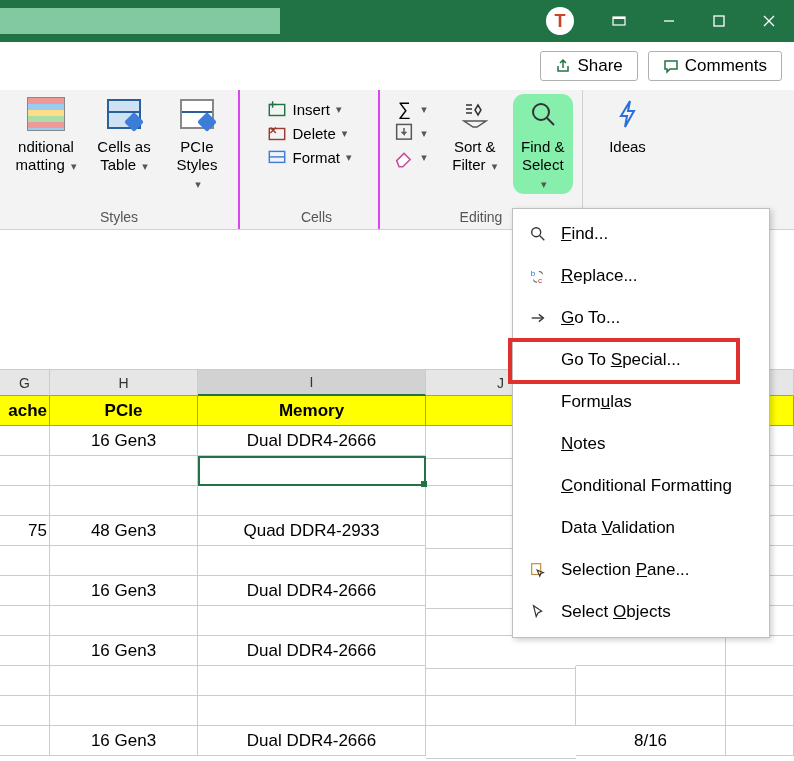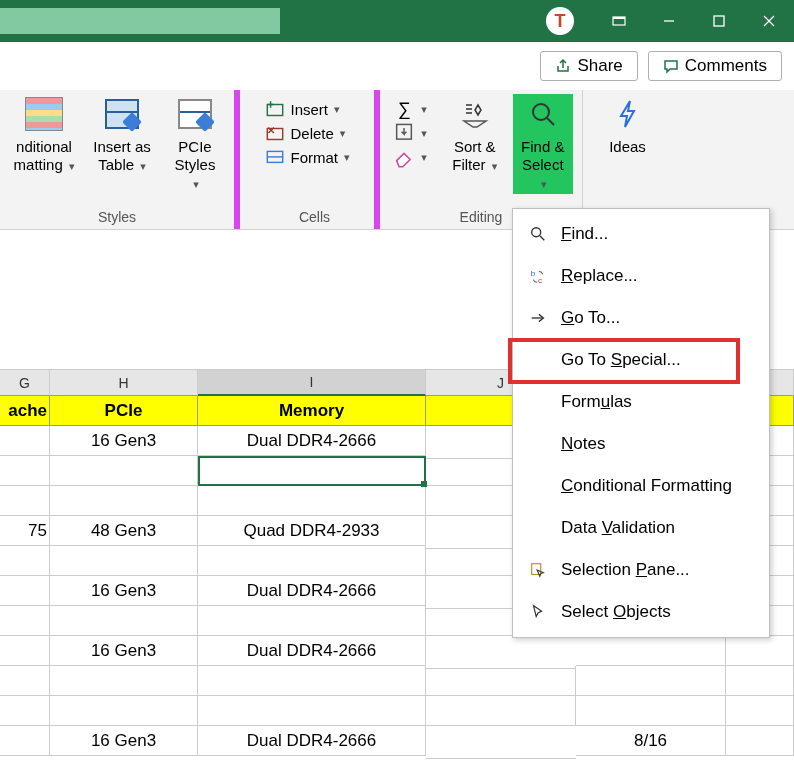"Insert" .ribbon-group { border-right: 6px solid #d946ef -> 2px solid #d946ef }
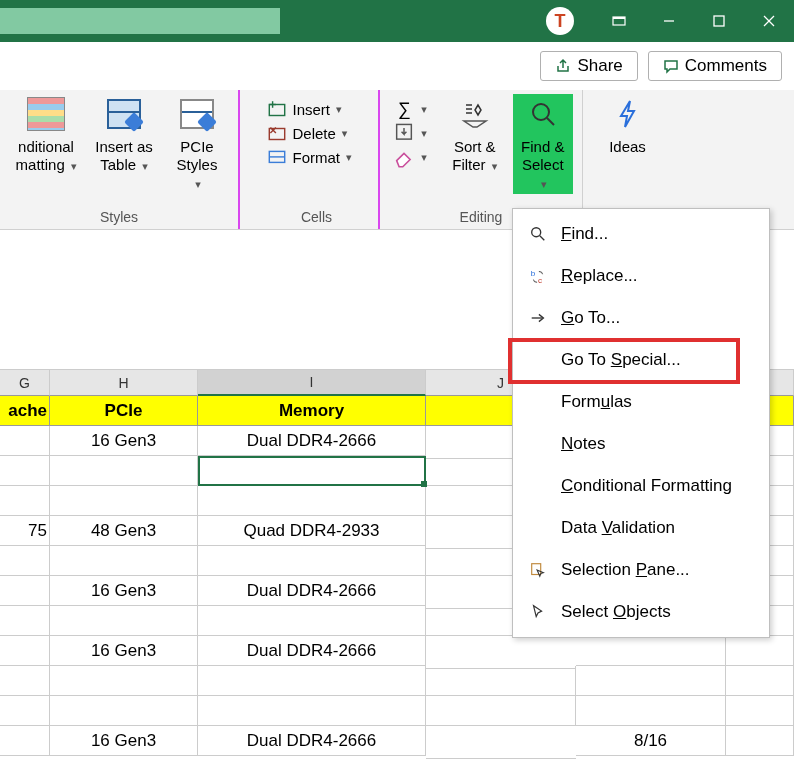"Insert as" span { text: Insert -> Cells }
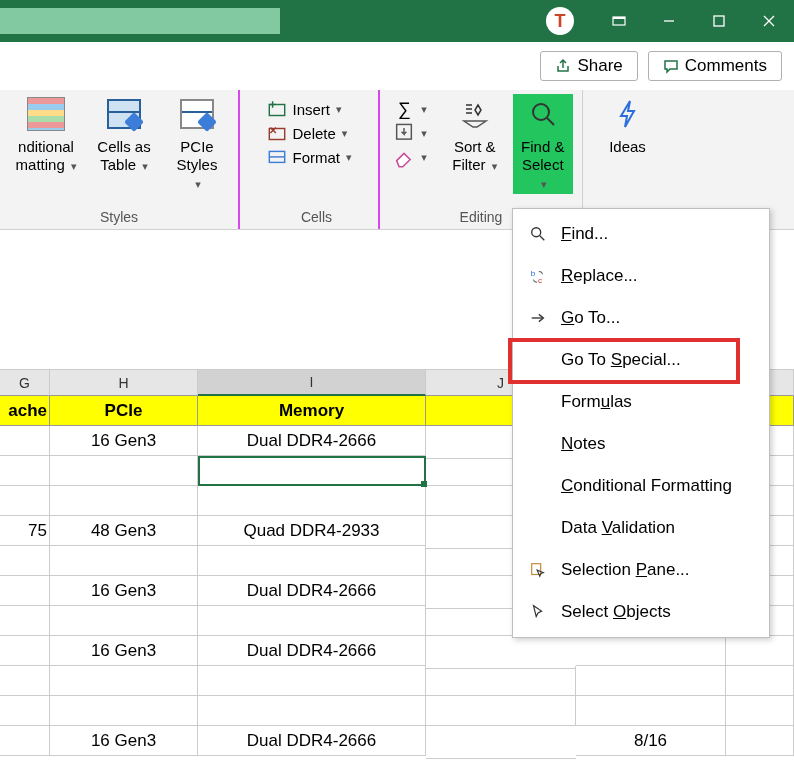"Find &" .big-btn.active { background: #22c55e -> #86efac; border-radius: none -> 11px }
